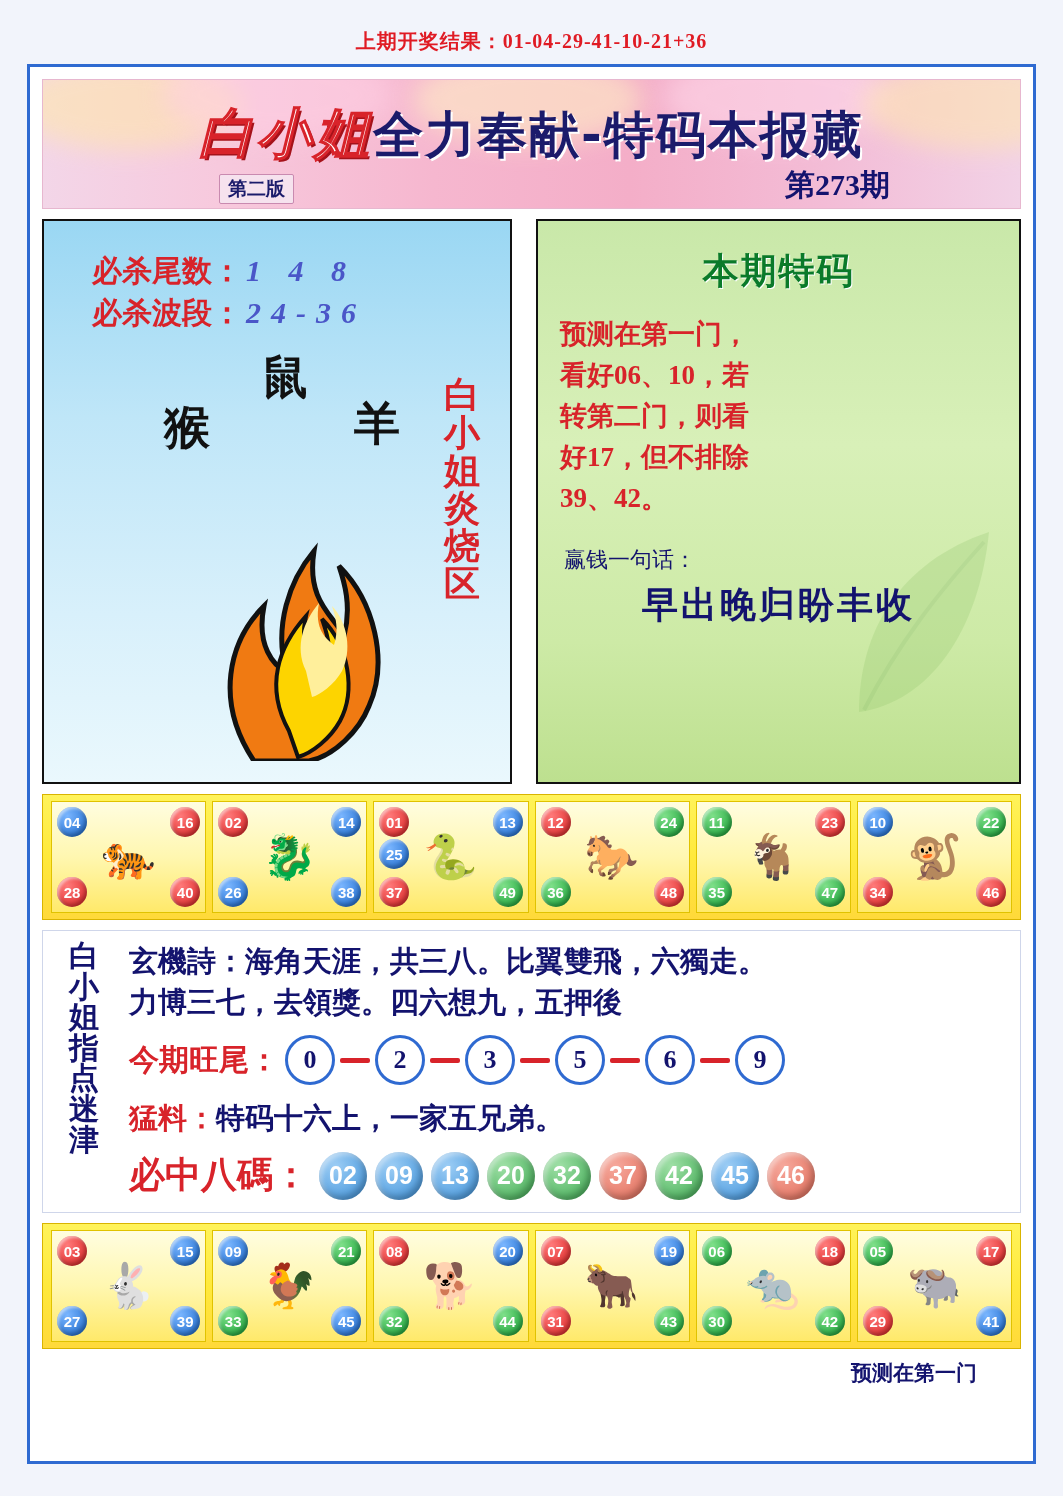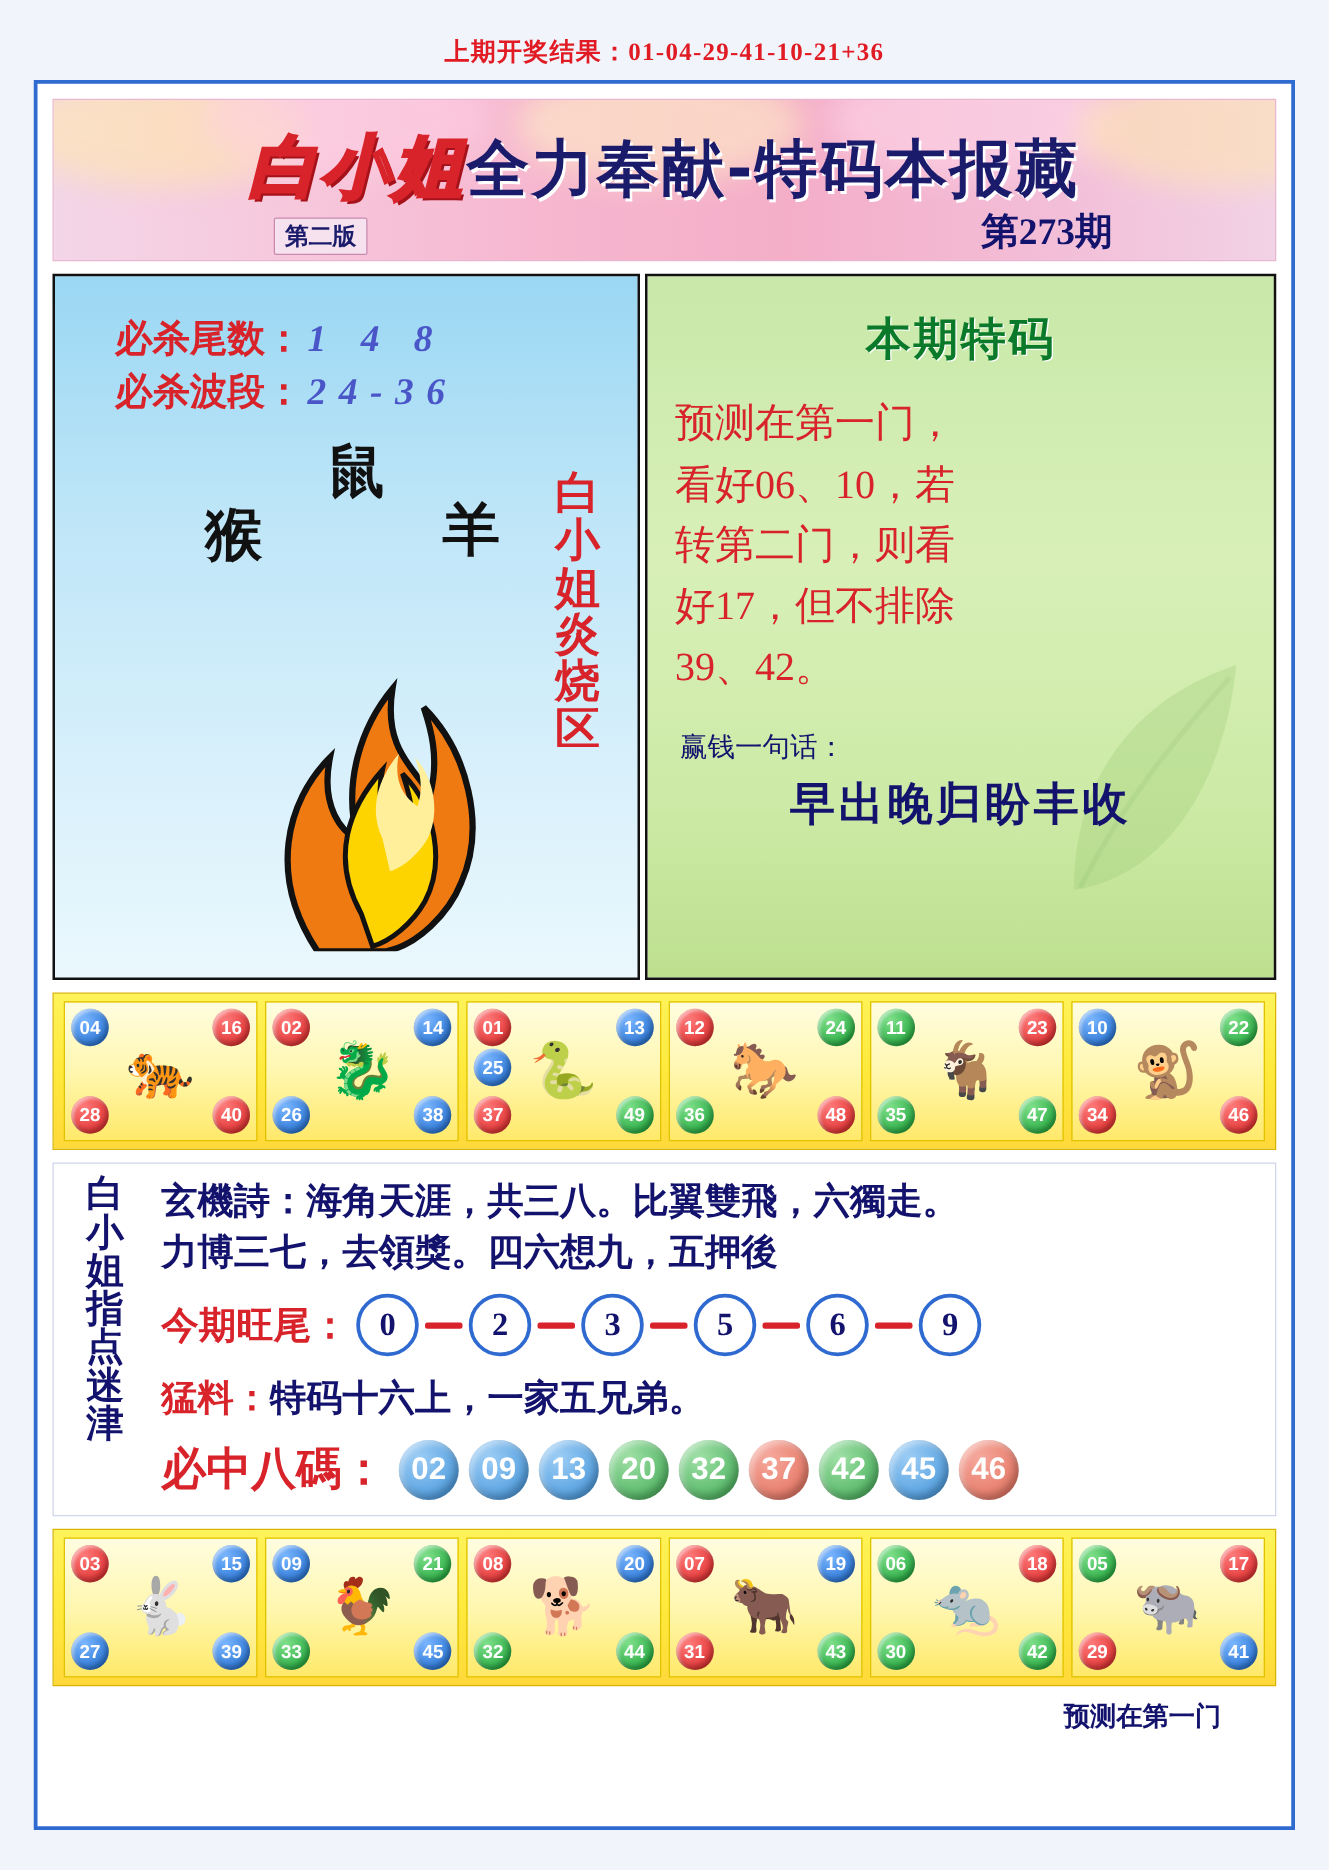"白小姐" .title .name { font-weight: bold -> normal }
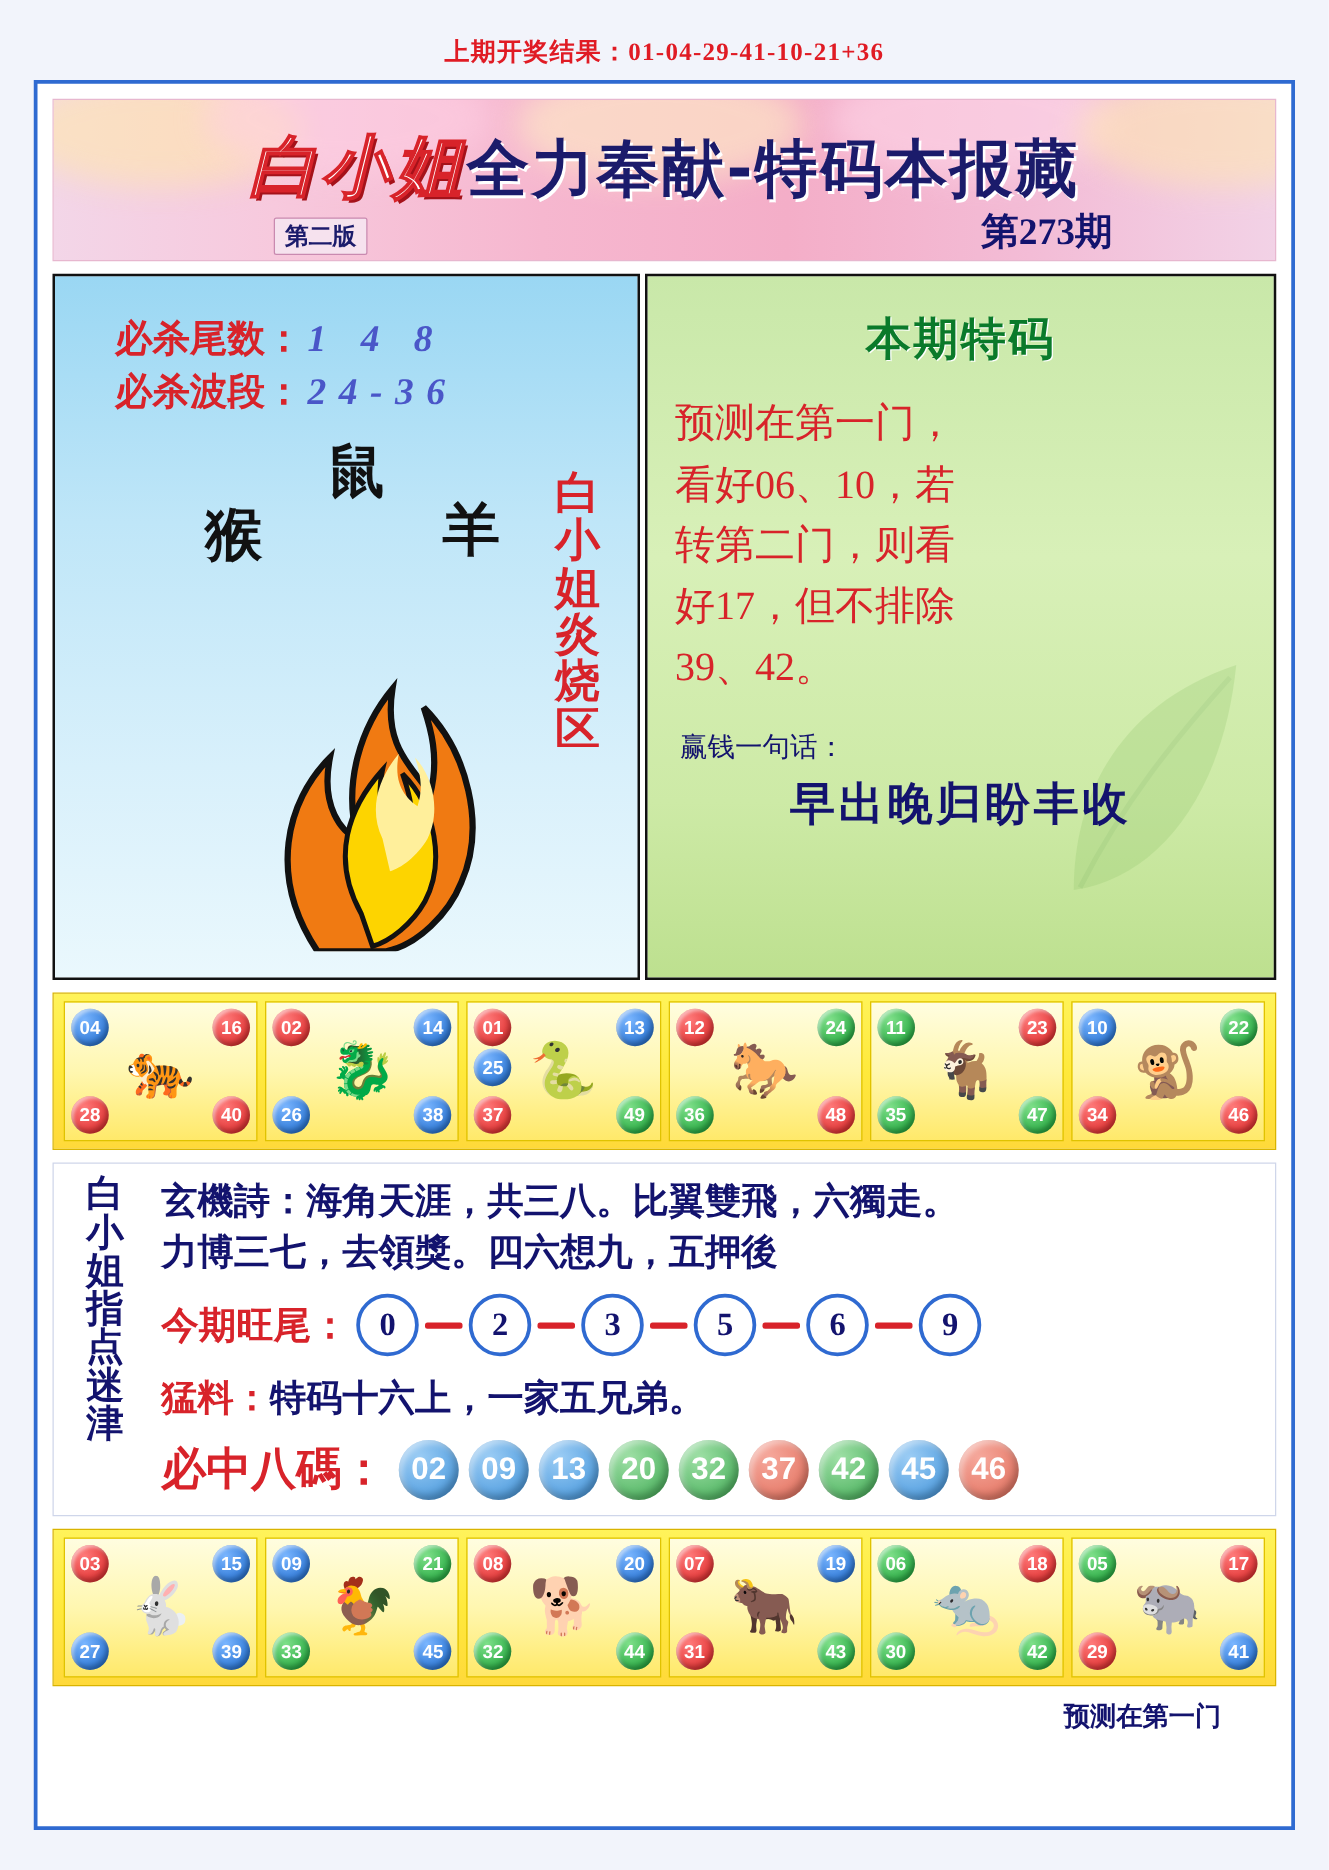"必杀尾数： 1 4 8" .panels { gap: 4px -> 24px }
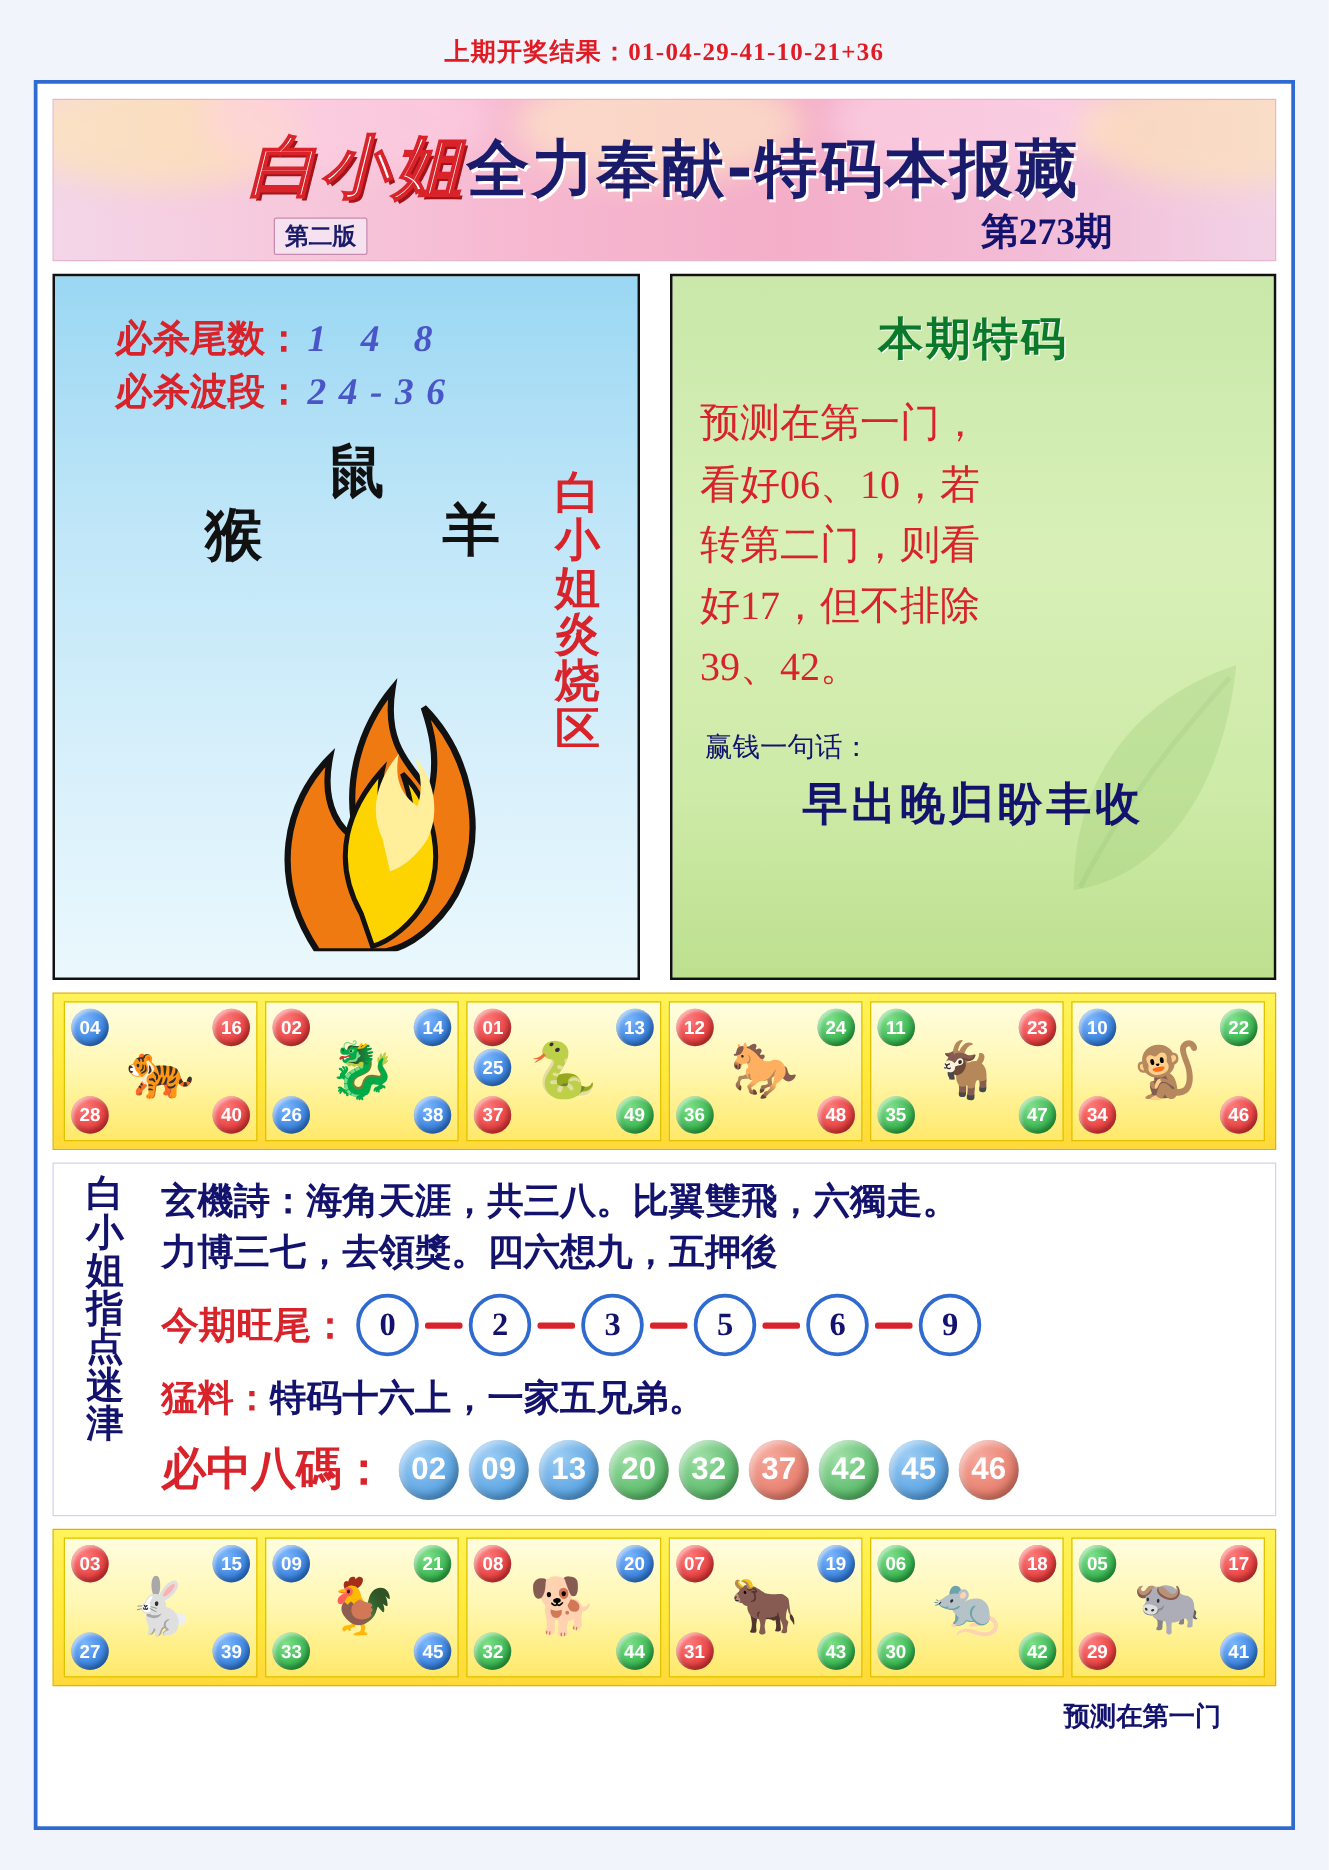"预测在第一门，" .pr-body { font-size: 32px -> 27px; font-weight: none -> bold }
